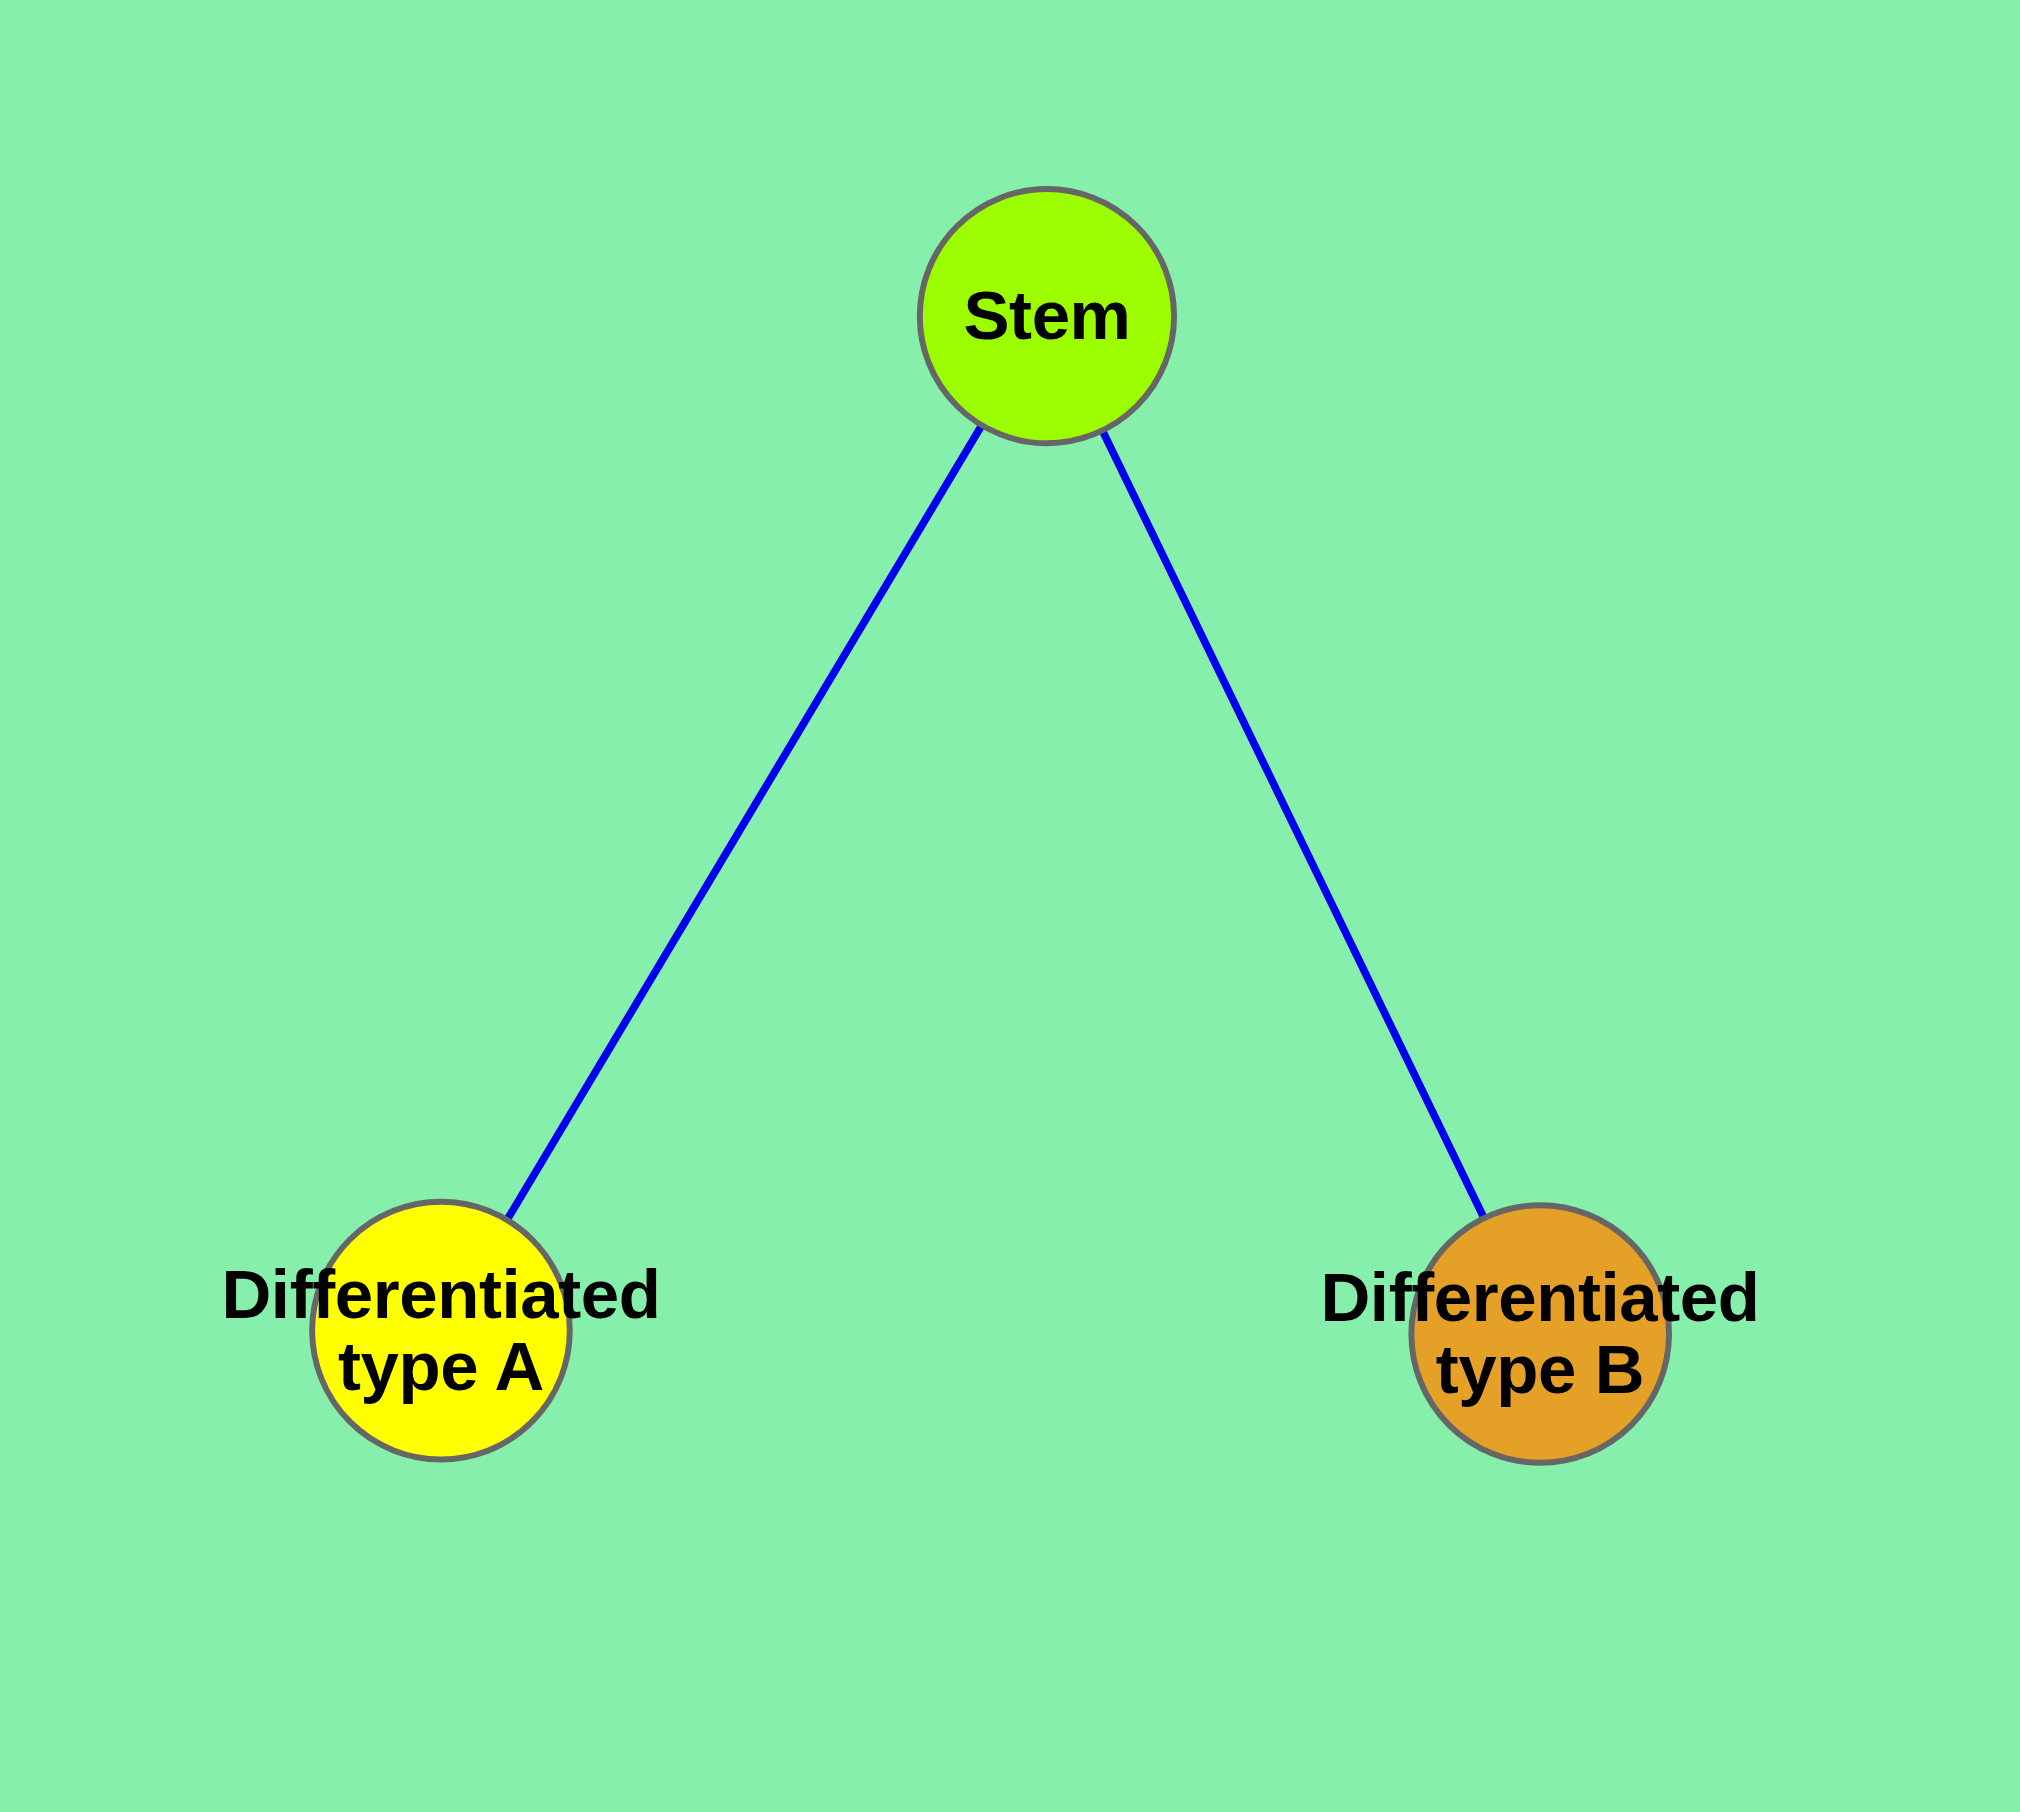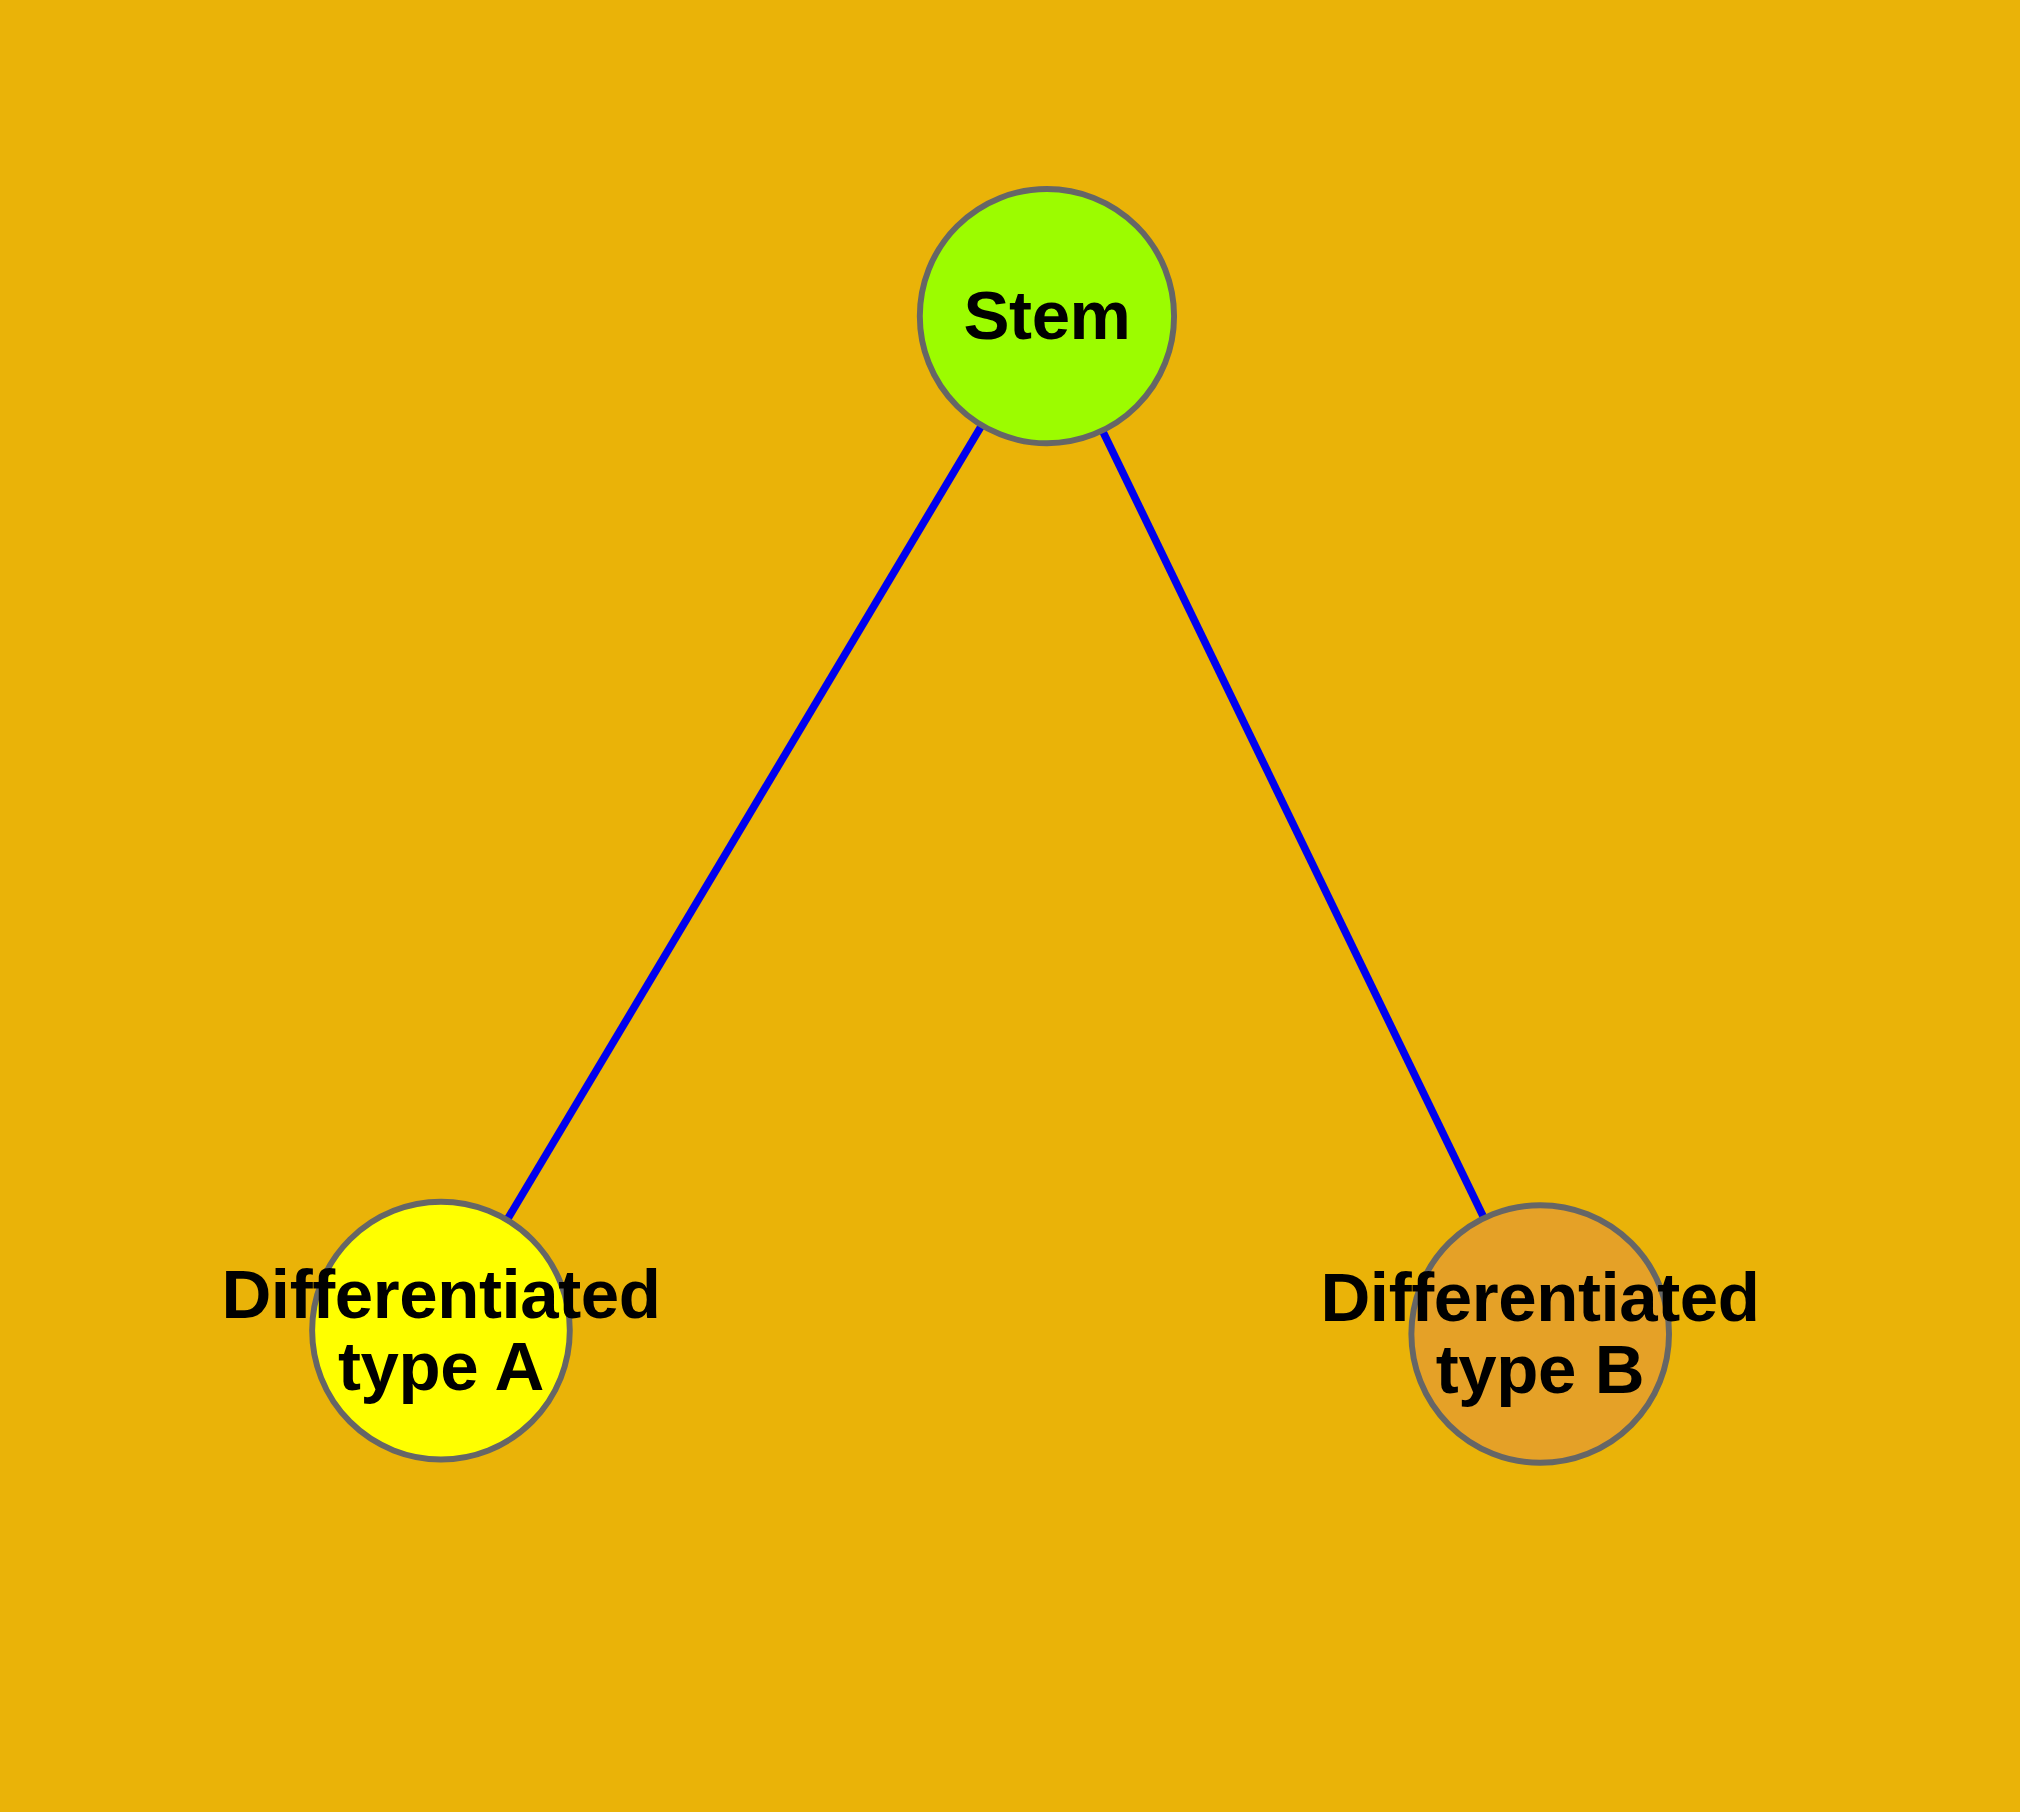"Stem" div { background: #eab308 -> #86efac }
